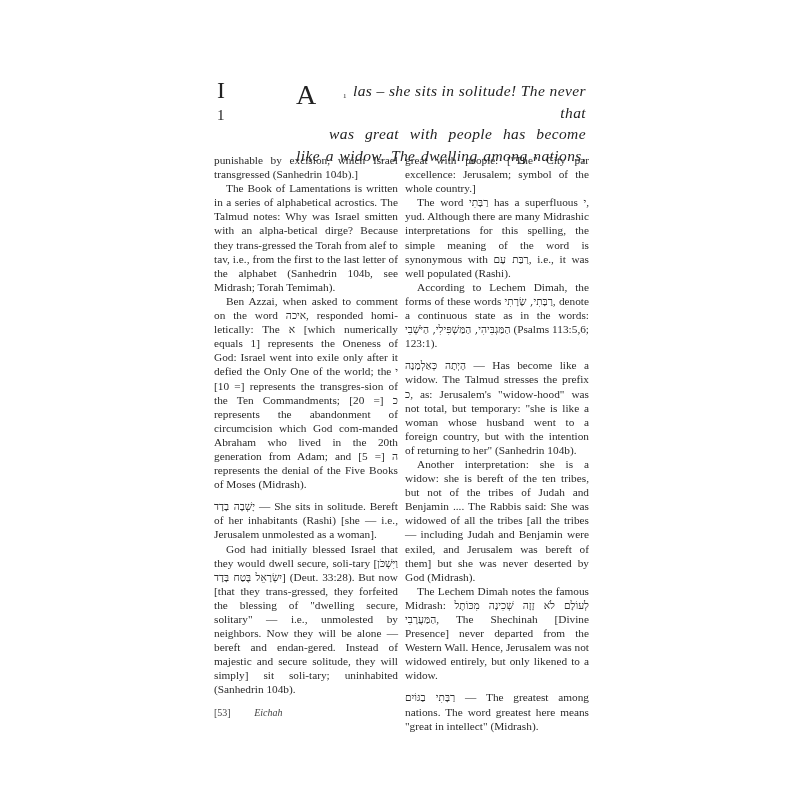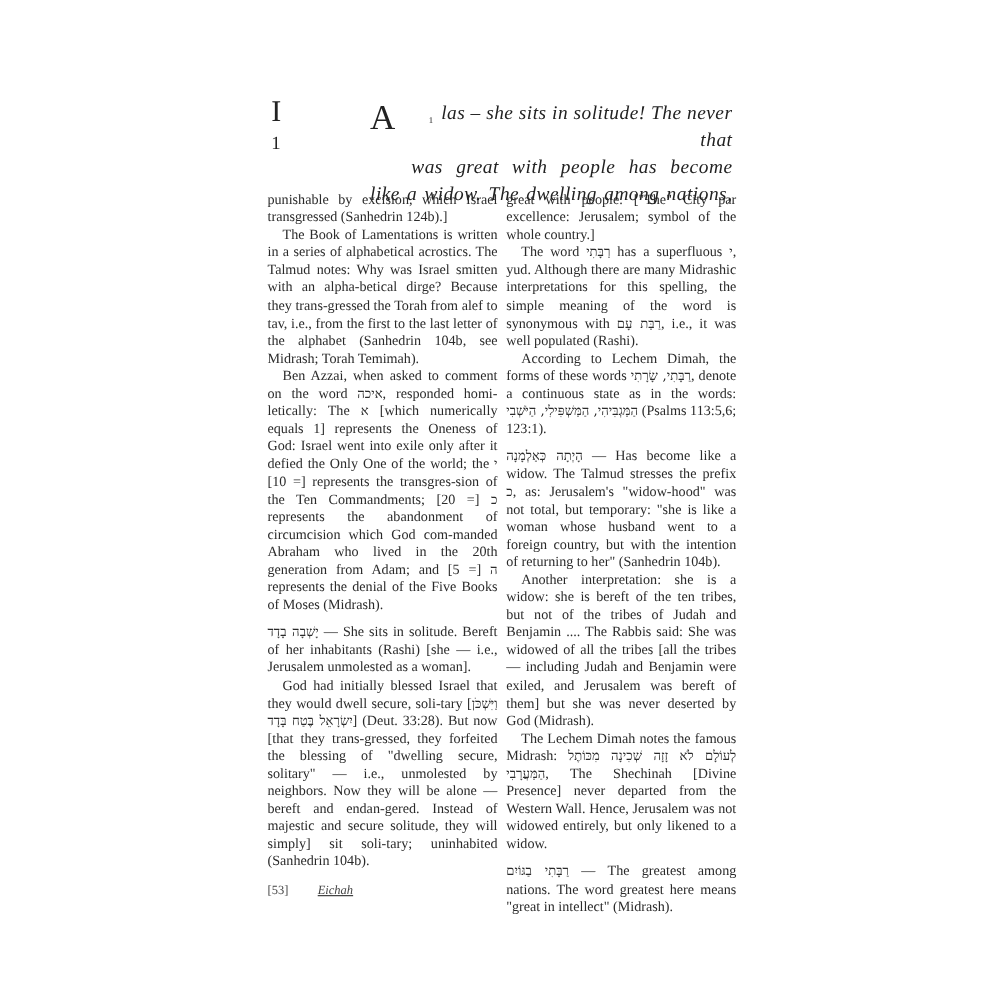"124b).]" span { text: 124b -> 104b }
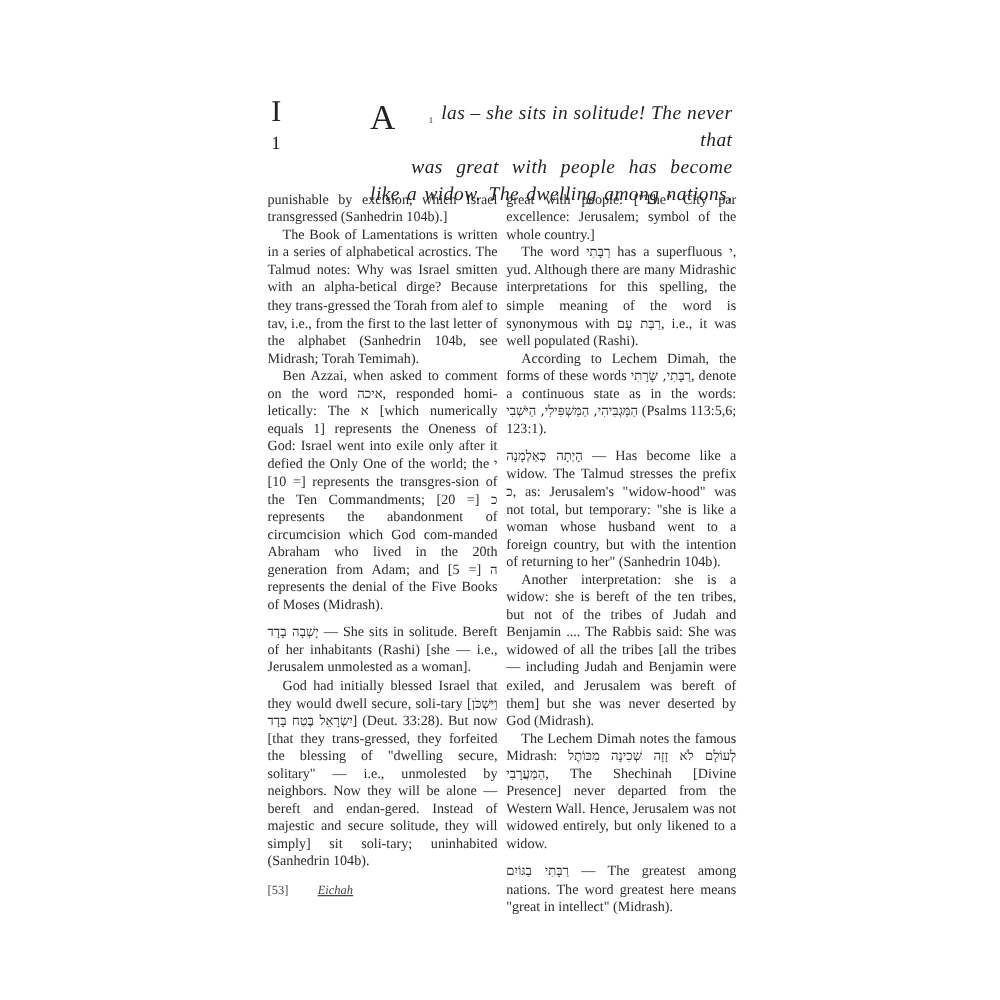"Eichah" .footer .ft { text-decoration: underline -> none }
